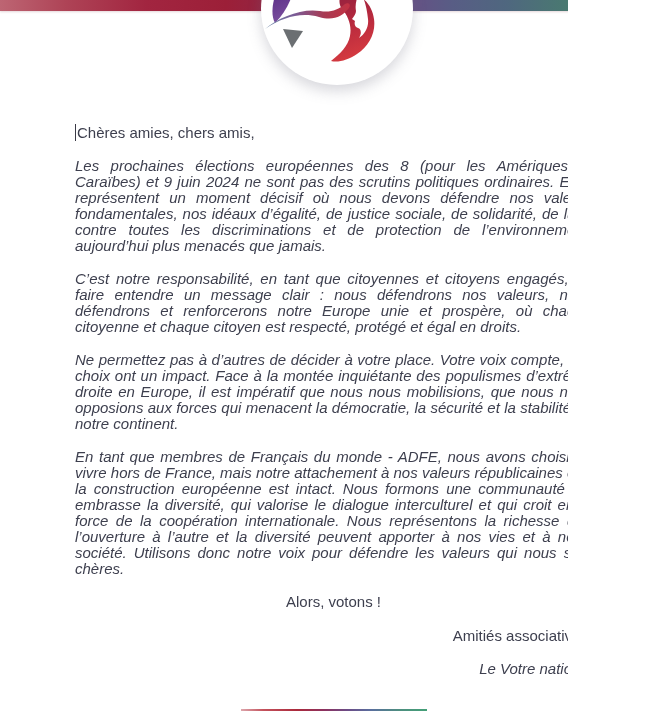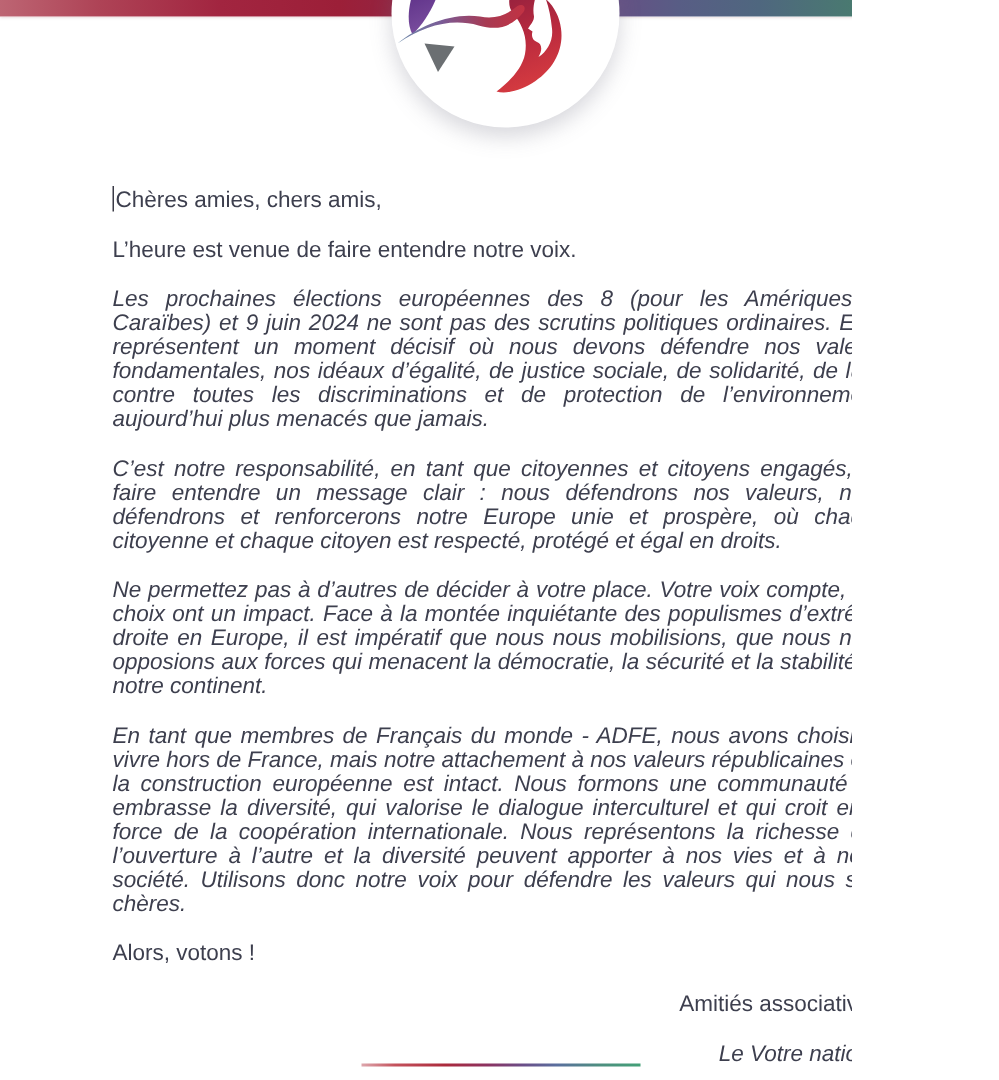"L’heure est venue de faire" p.line { html: <p>L’heure est venue de faire entendre notre voix.</p> -> none }
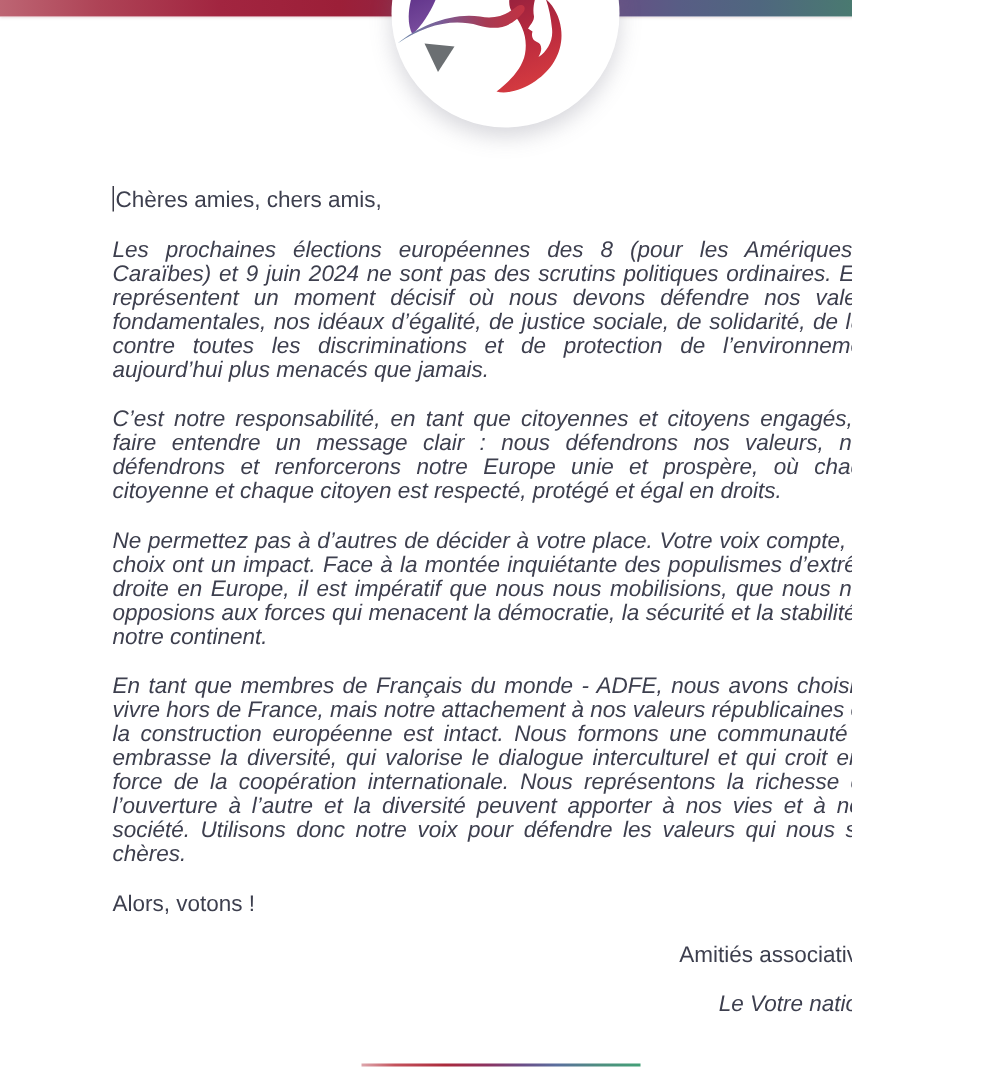"Alors, votons !" .closing { text-align: left -> center }
